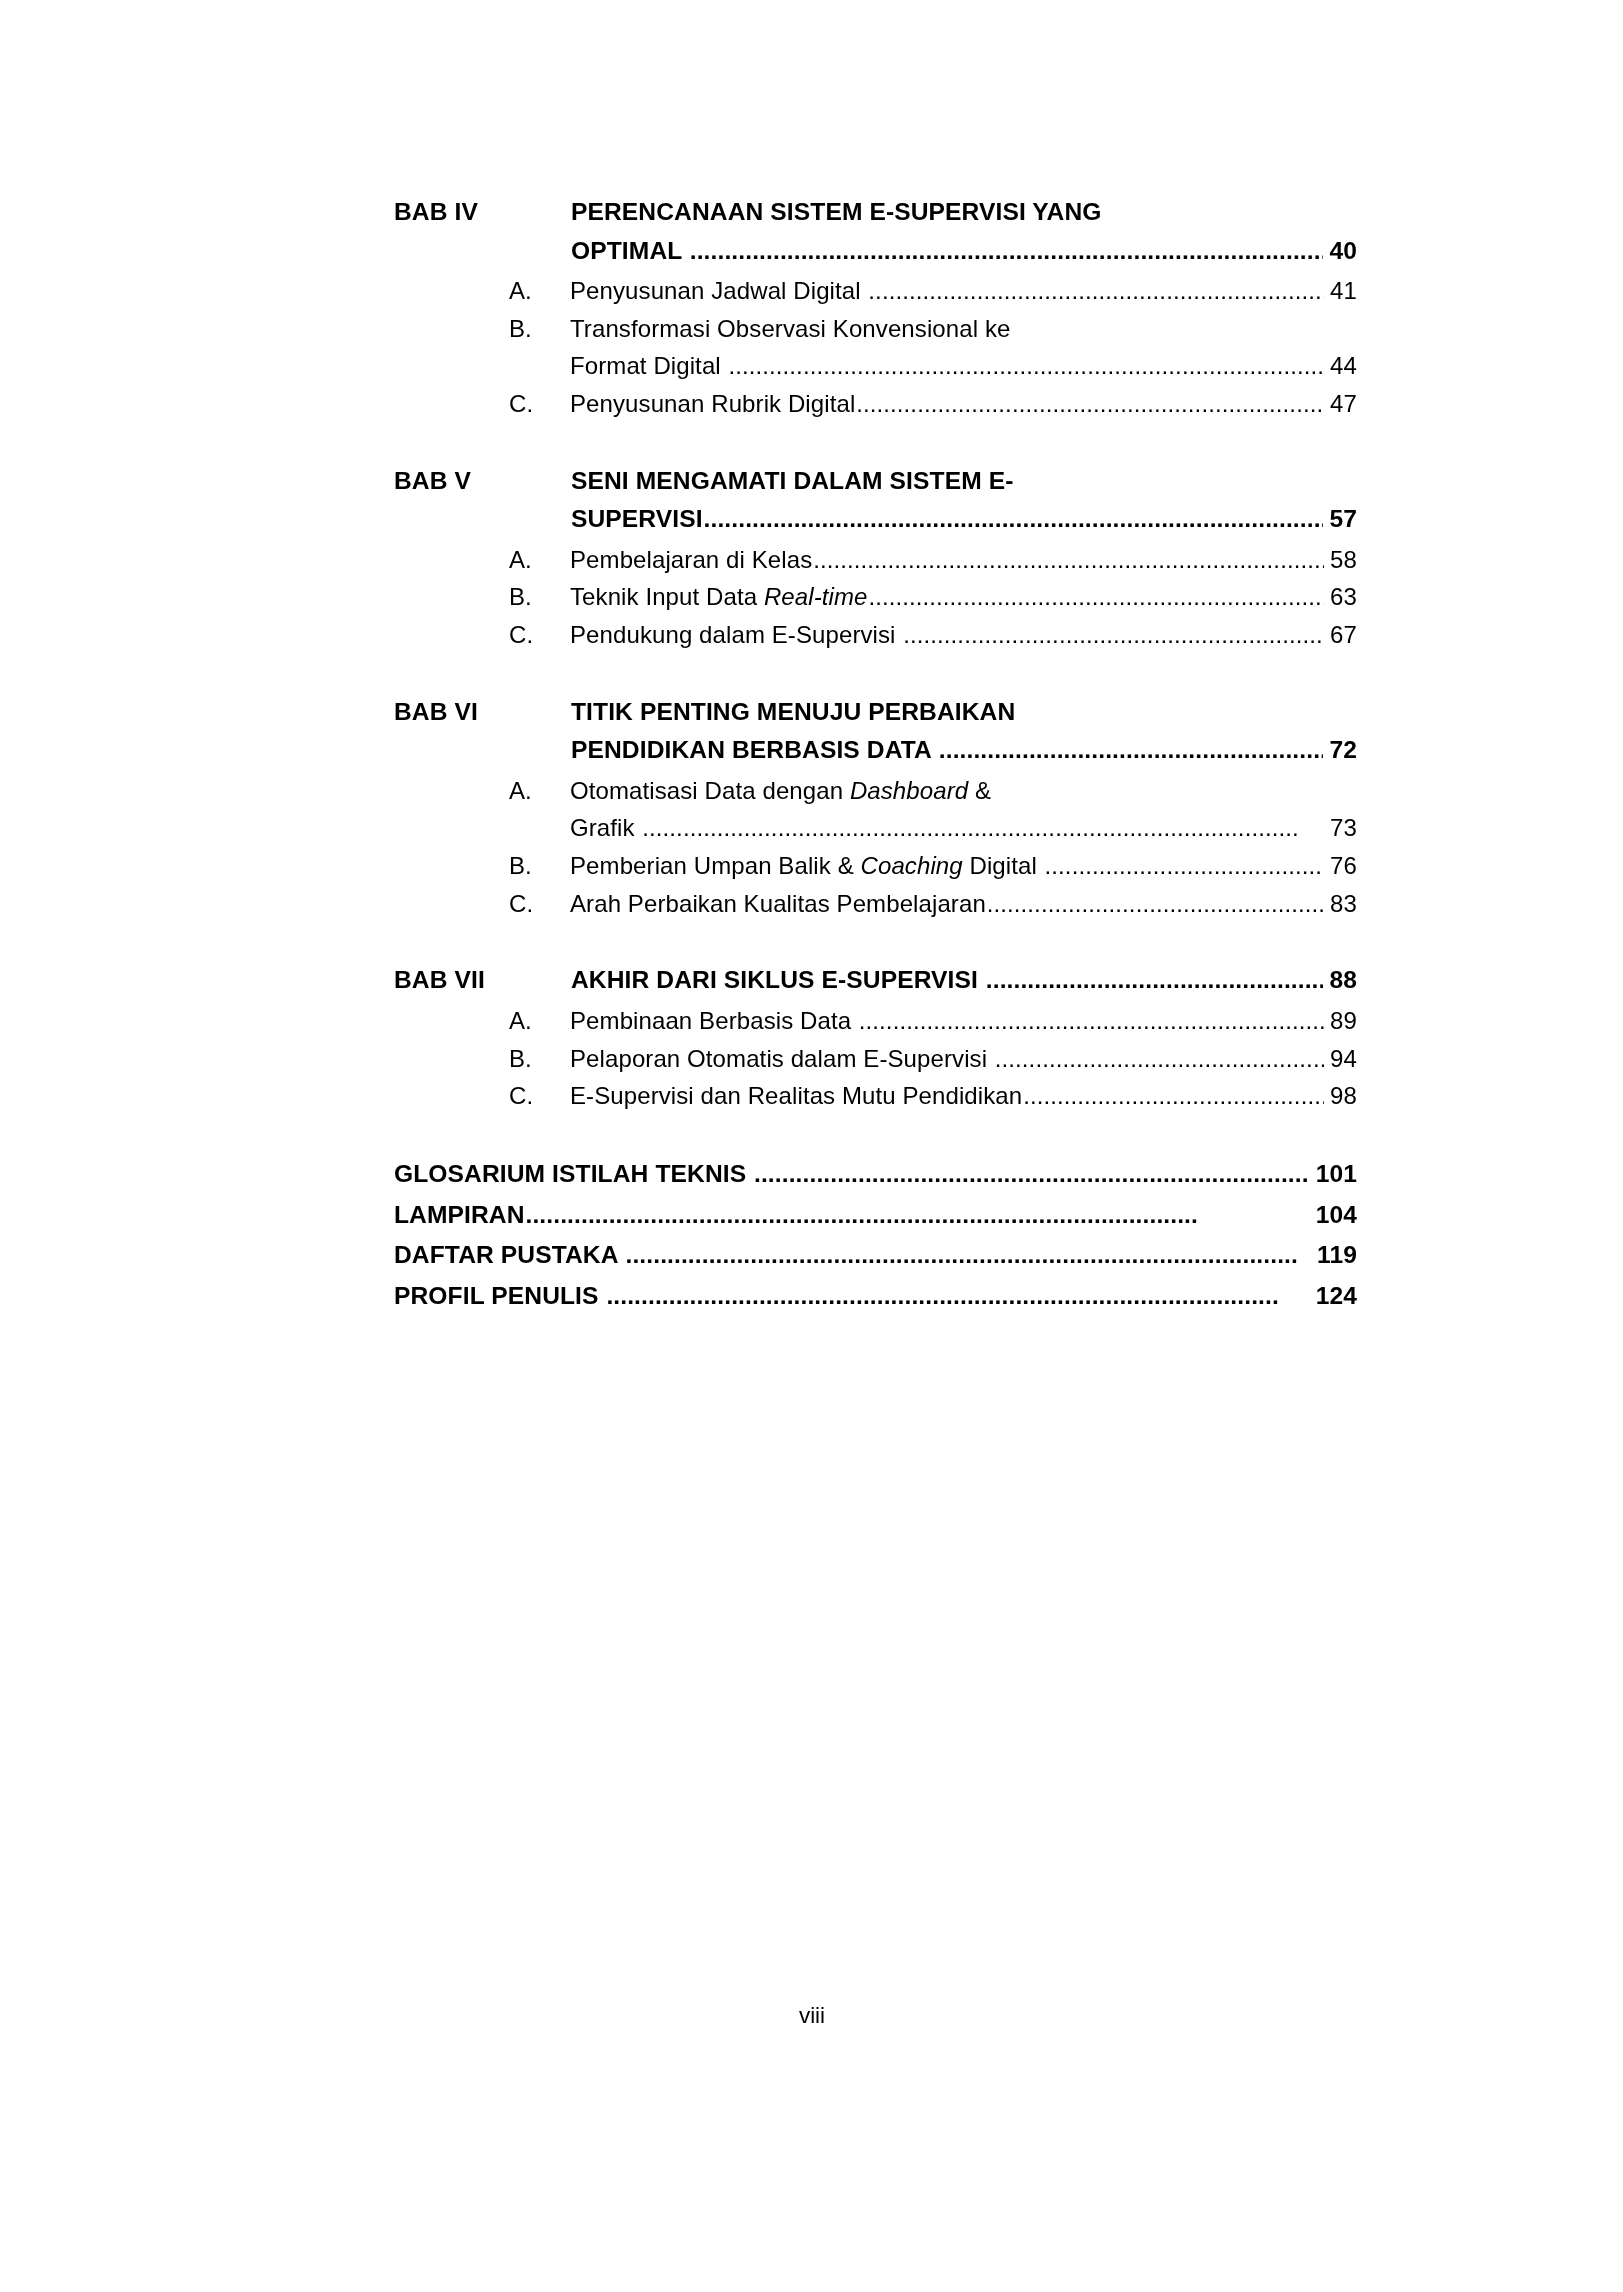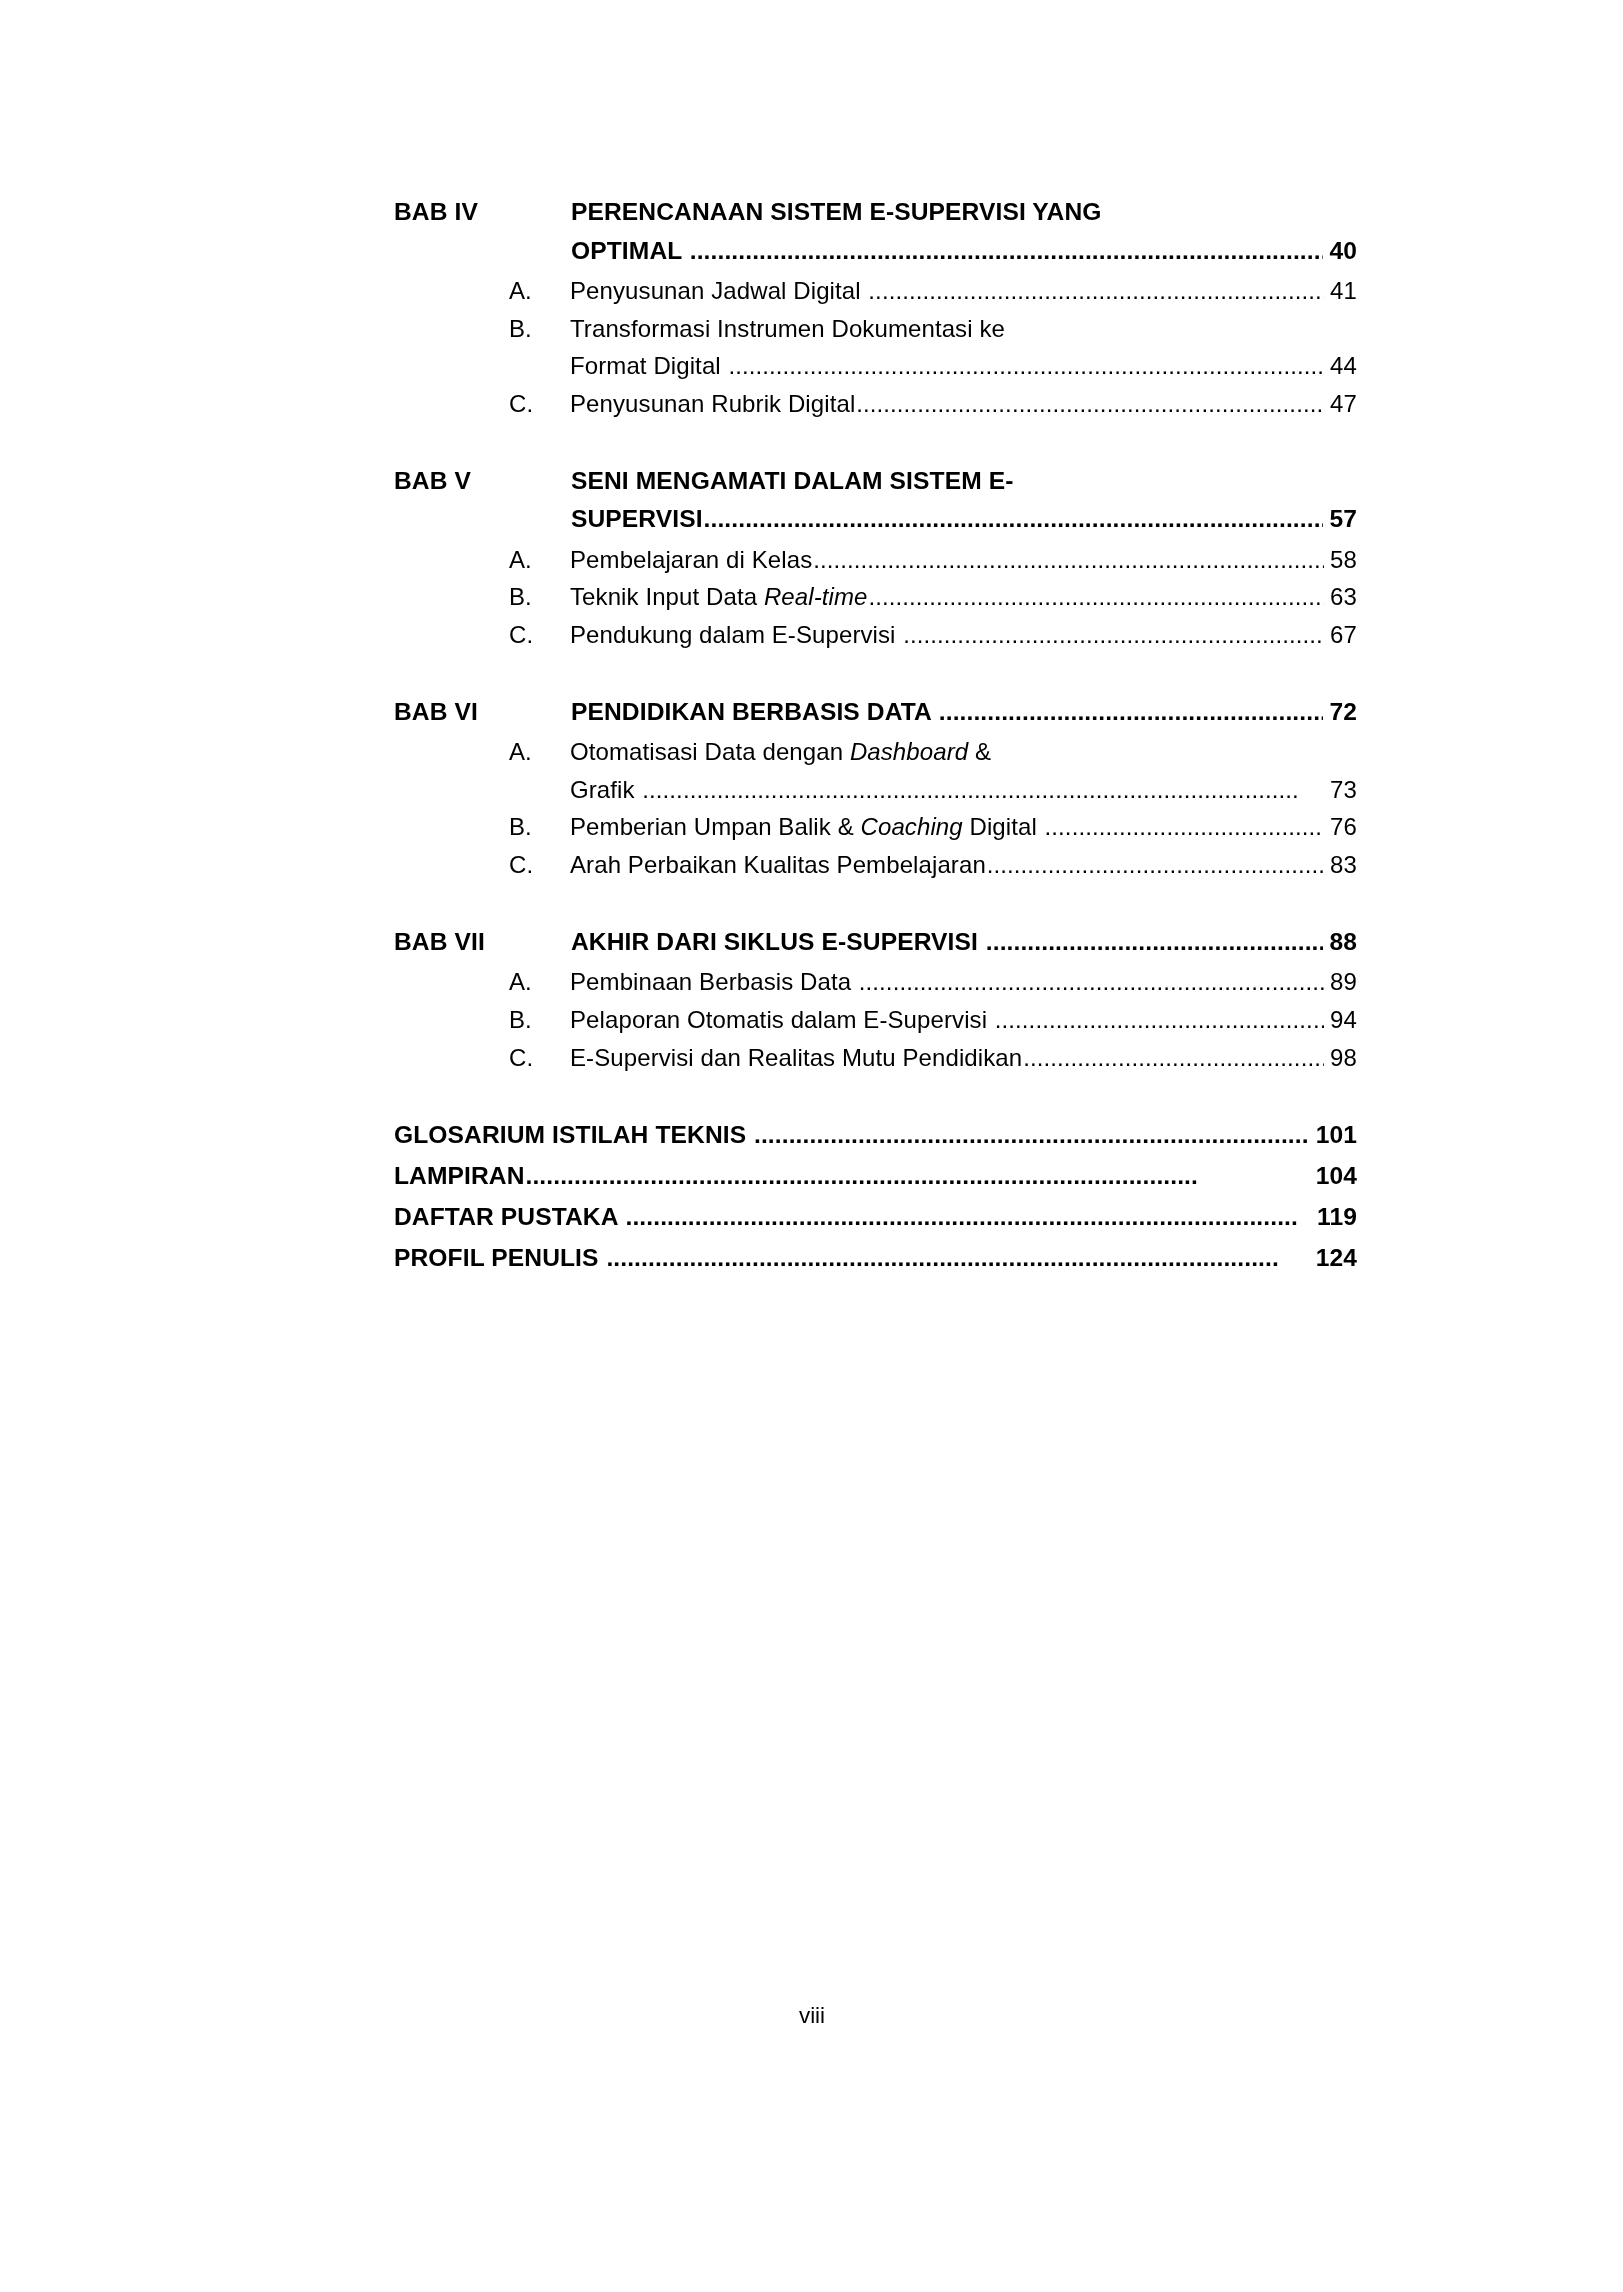"Transformasi Instrumen Dokumentasi ke" div.sec-line1 { text: Instrumen Dokumentasi -> Observasi Konvensional }
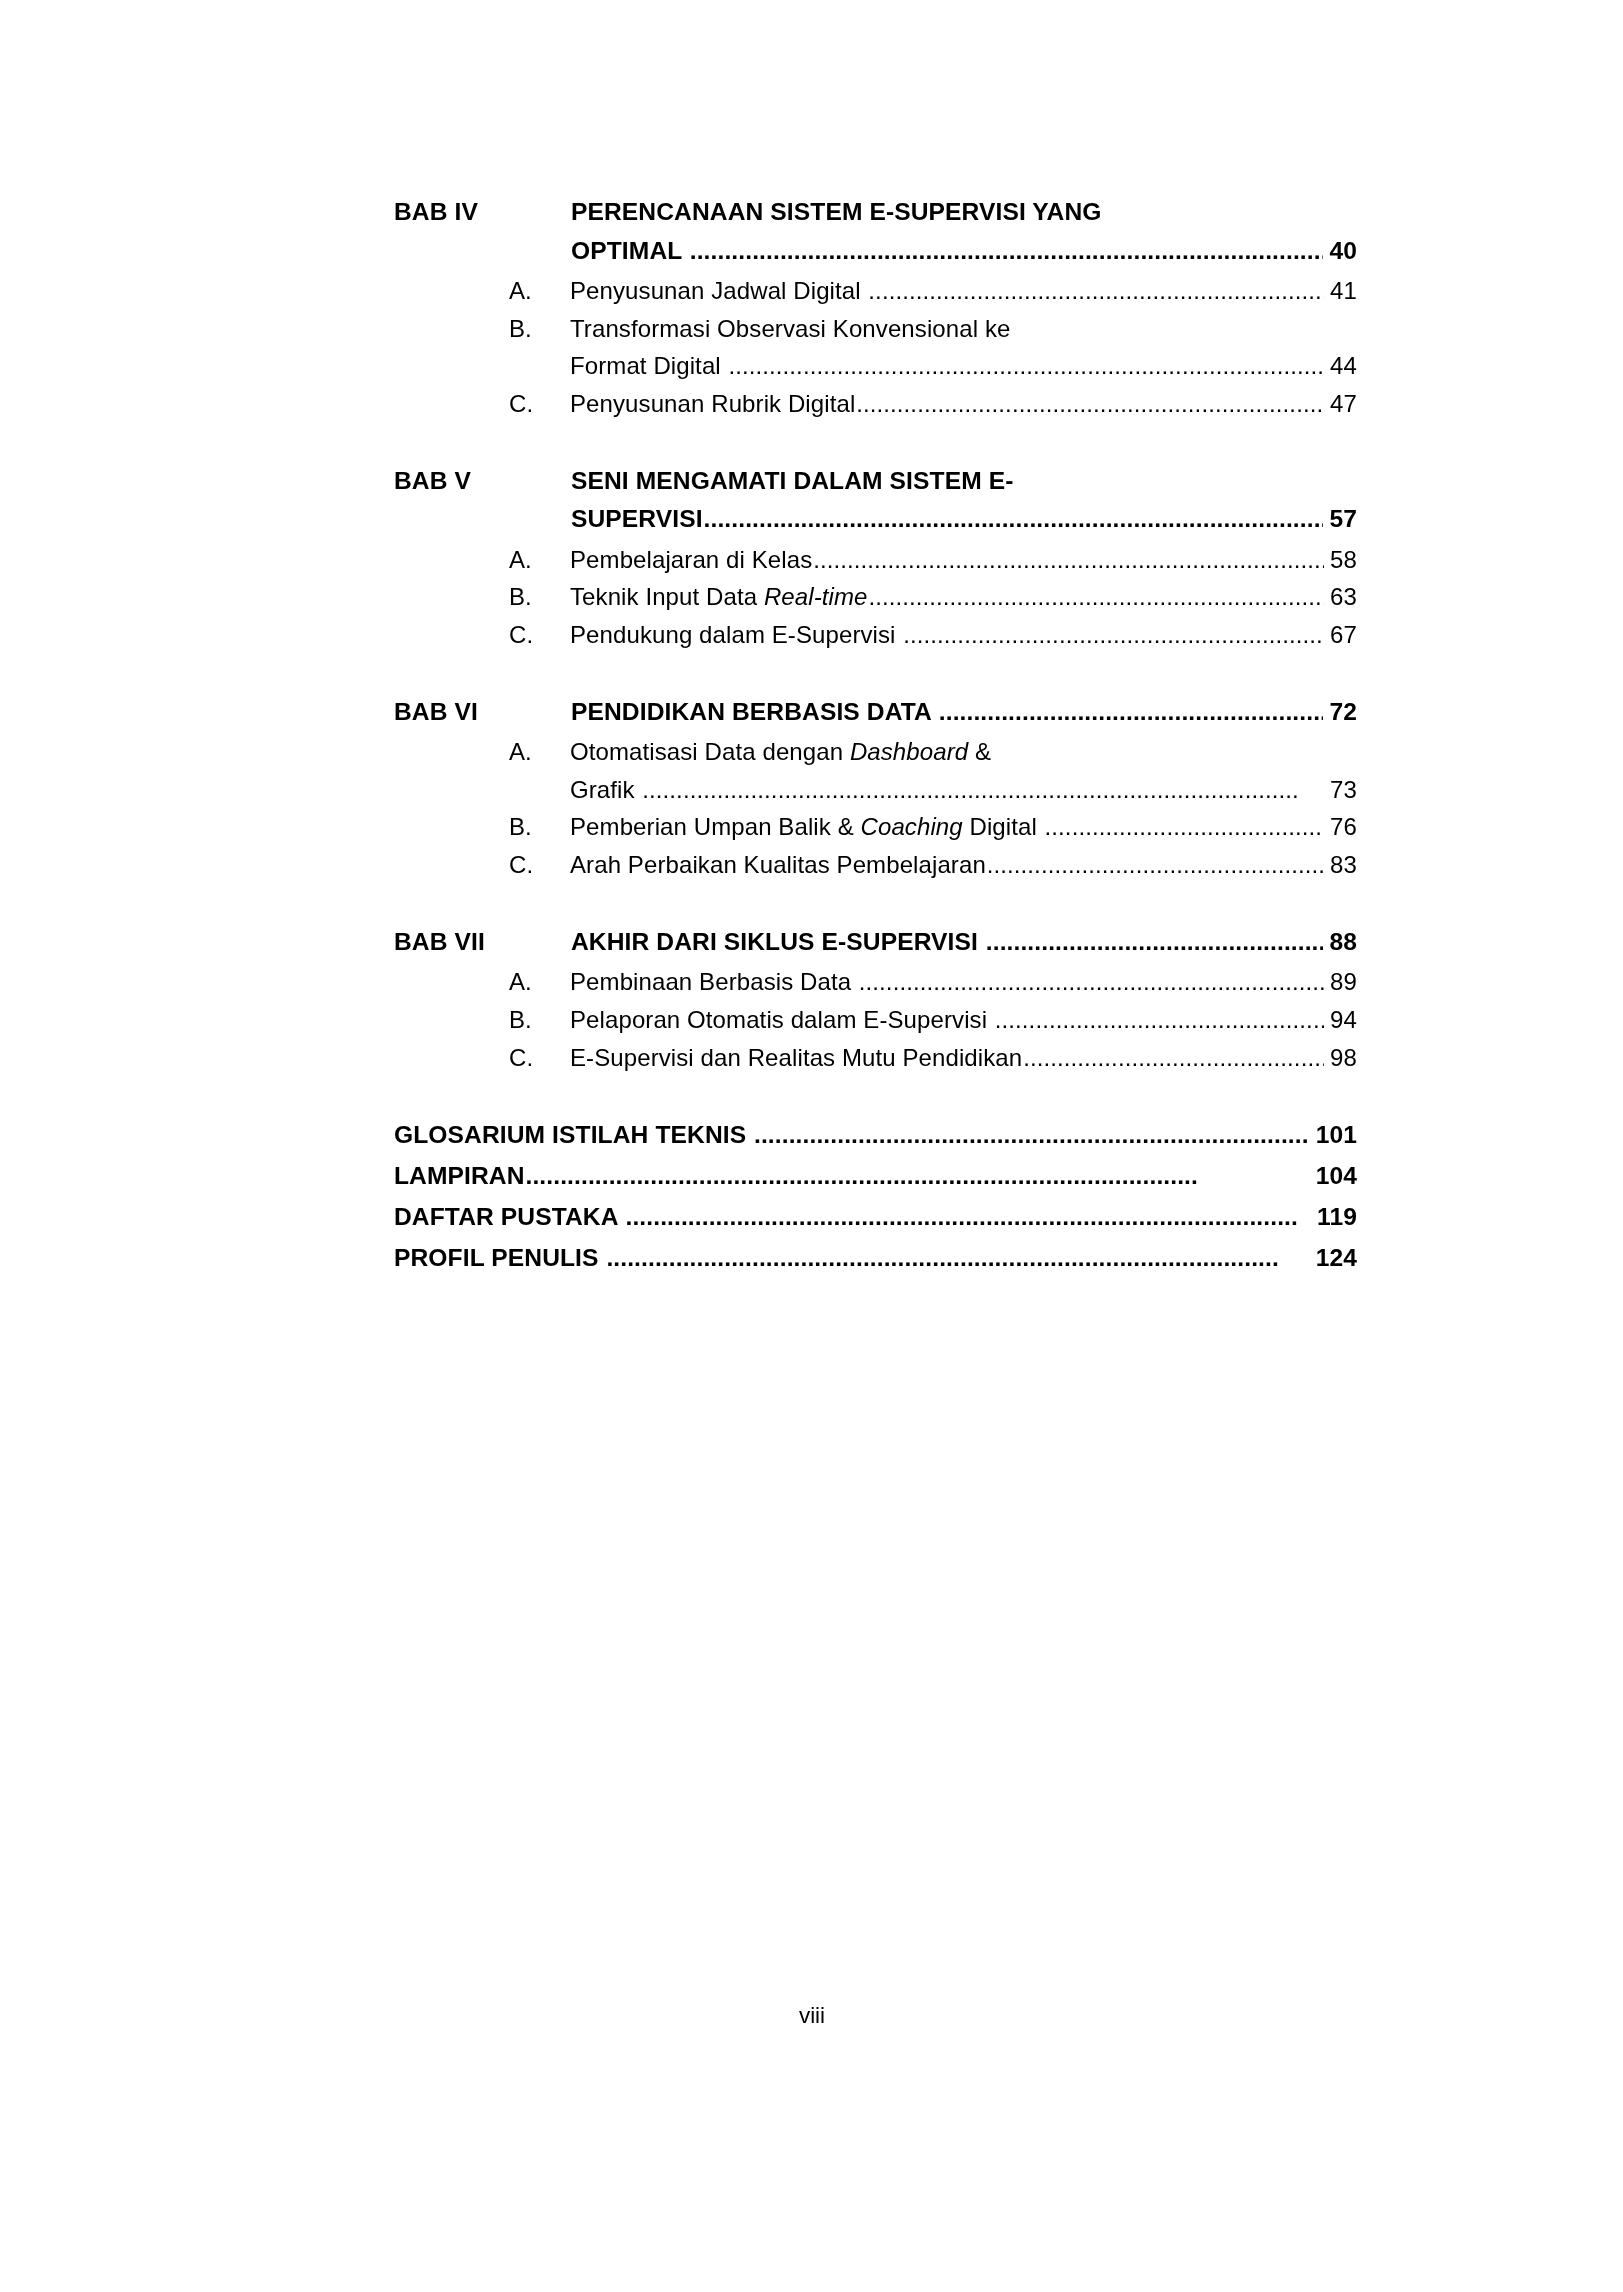"TITIK PENTING MENUJU PERBAIKAN" div.wrapline { html: none -> <div>TITIK PENTING MENUJU PERBAIKAN</div> }
